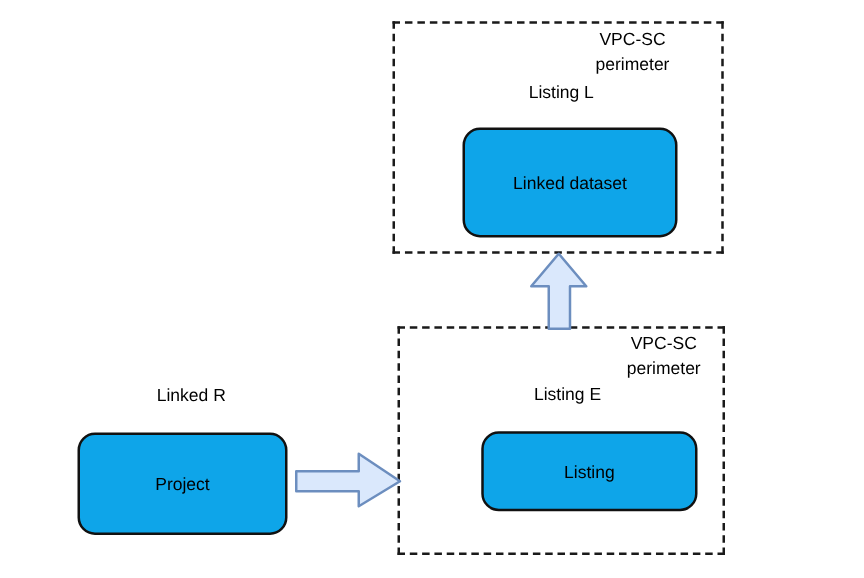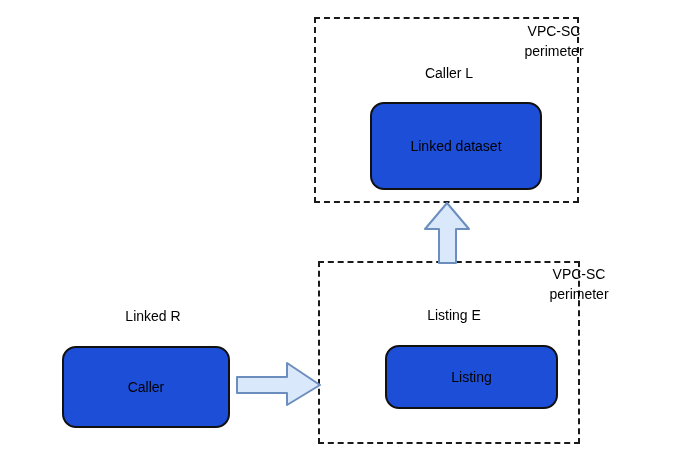"VPC-SC" .perim-label { margin-left: 48px -> none }
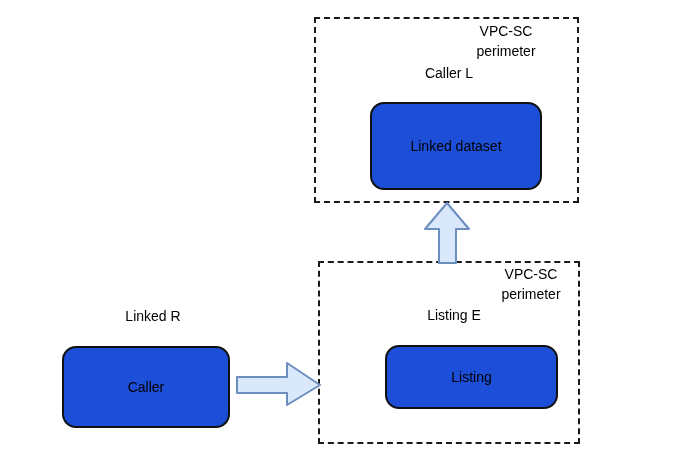"Caller L" div.project-label { text: Caller -> Listing }
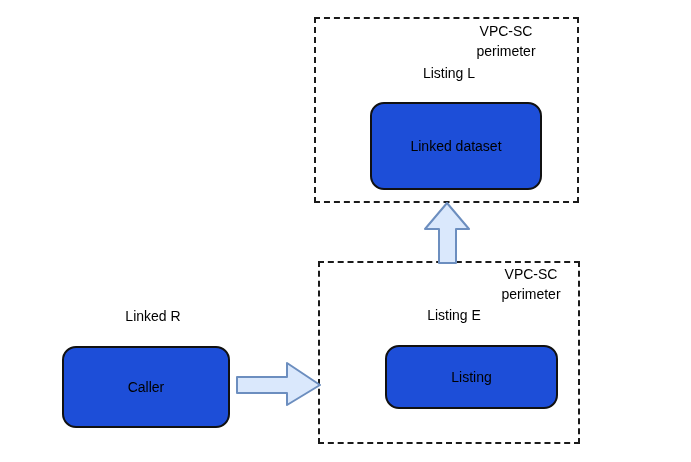"Linked dataset" .node { background: #1d4ed8 -> #0ea5e9 }
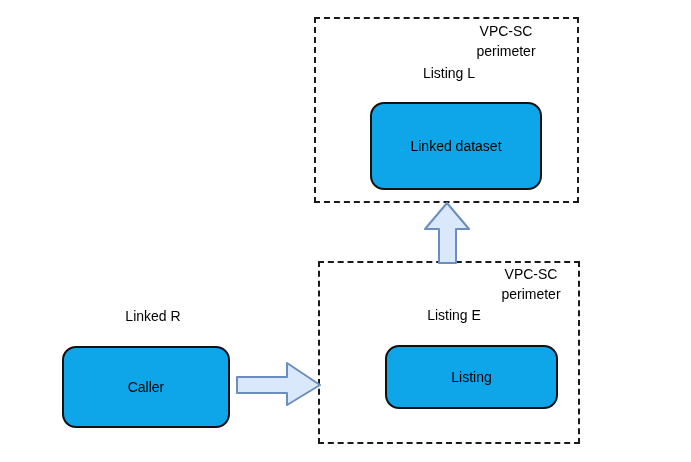"Caller" span { text: Caller -> Project }
